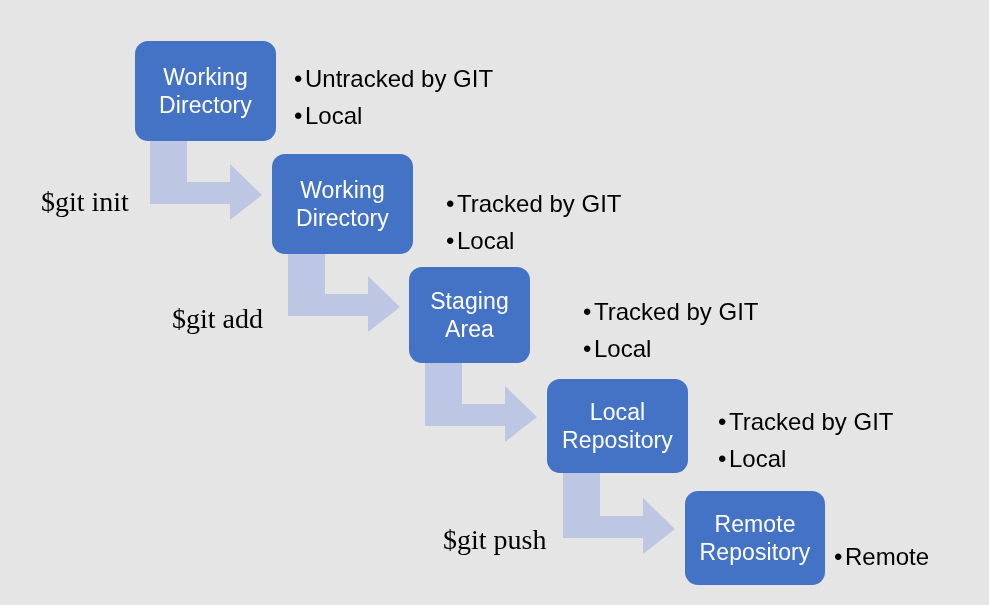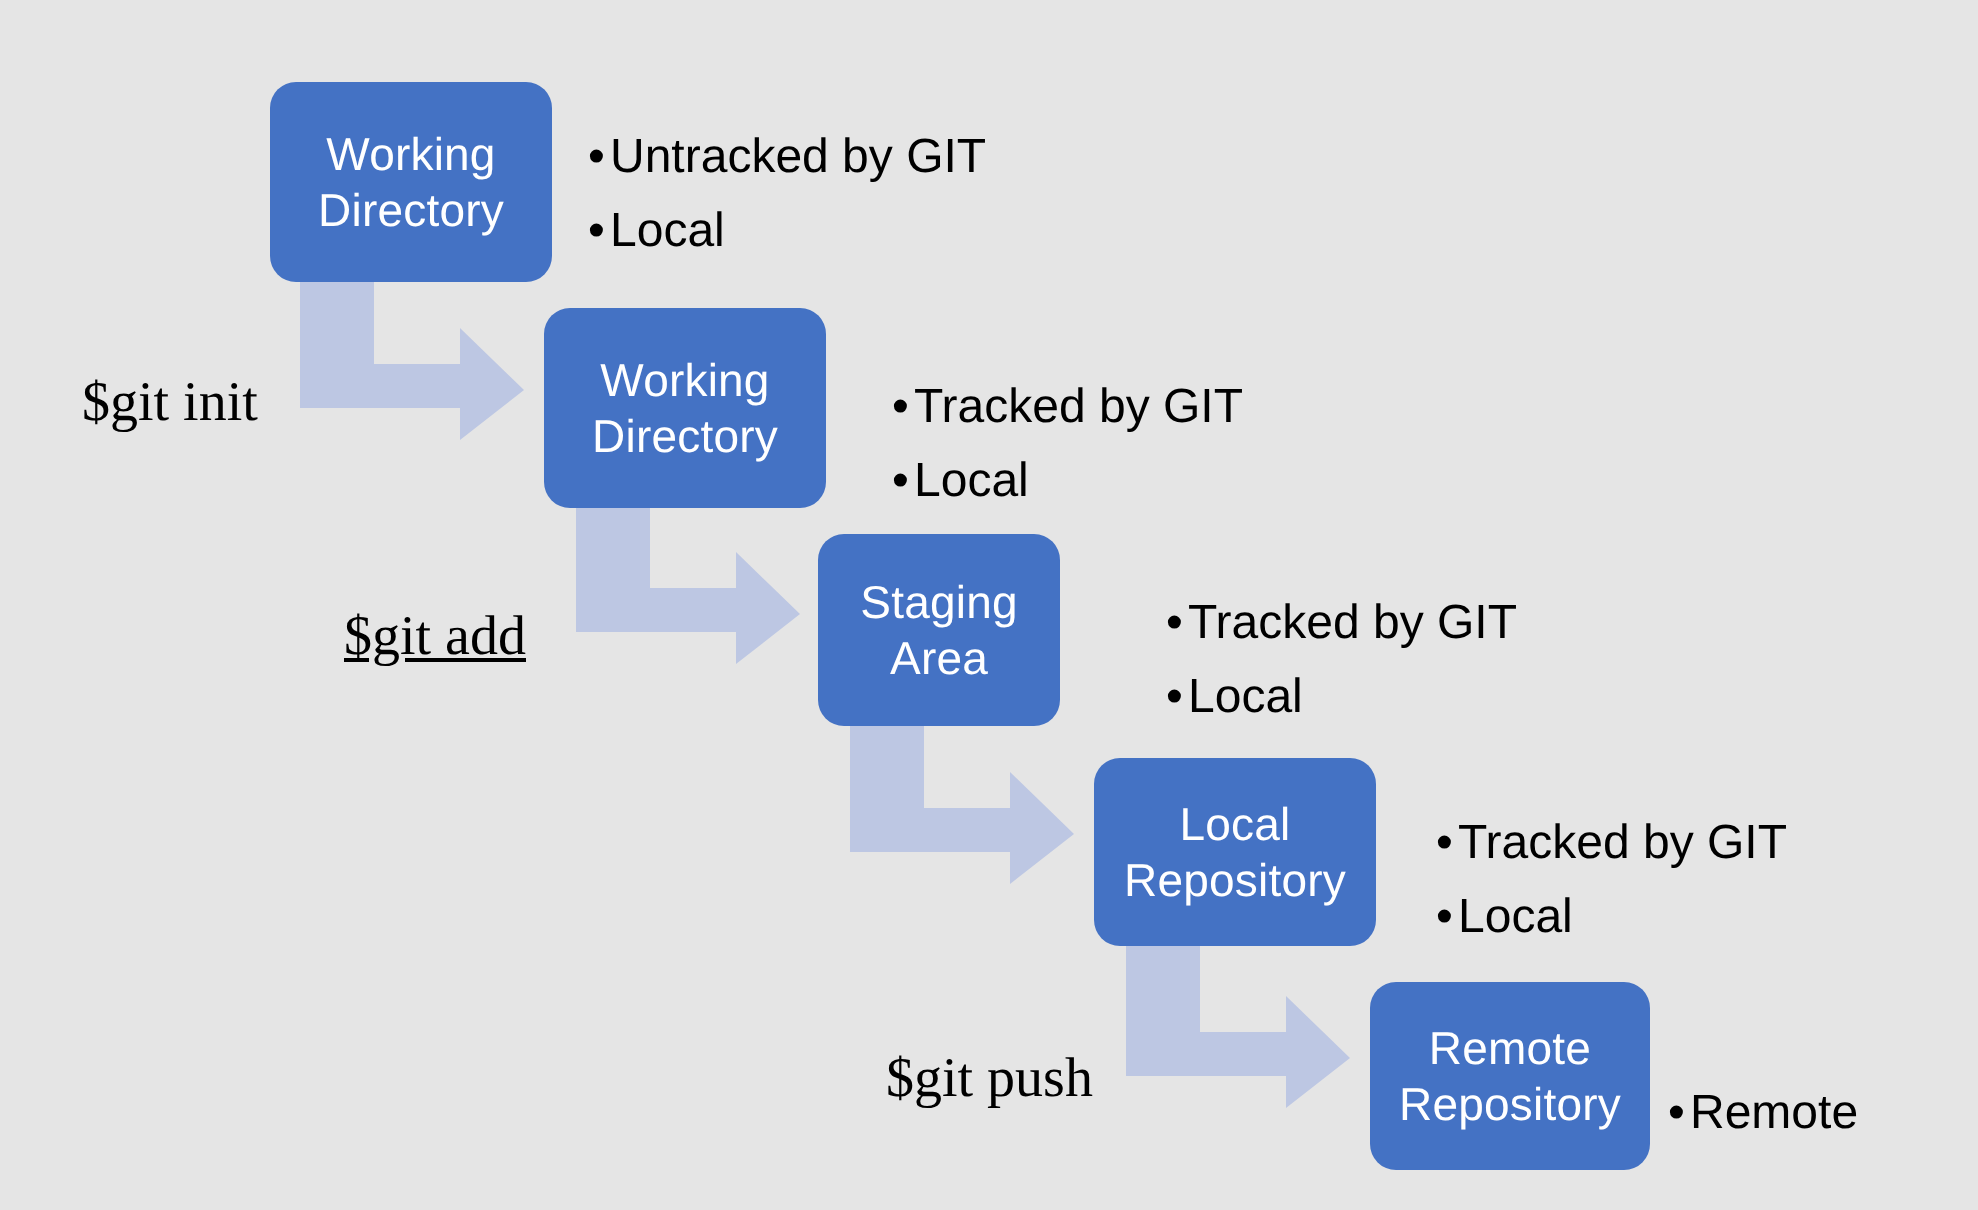"$git add" div.cmd { text-decoration: underline -> none }
